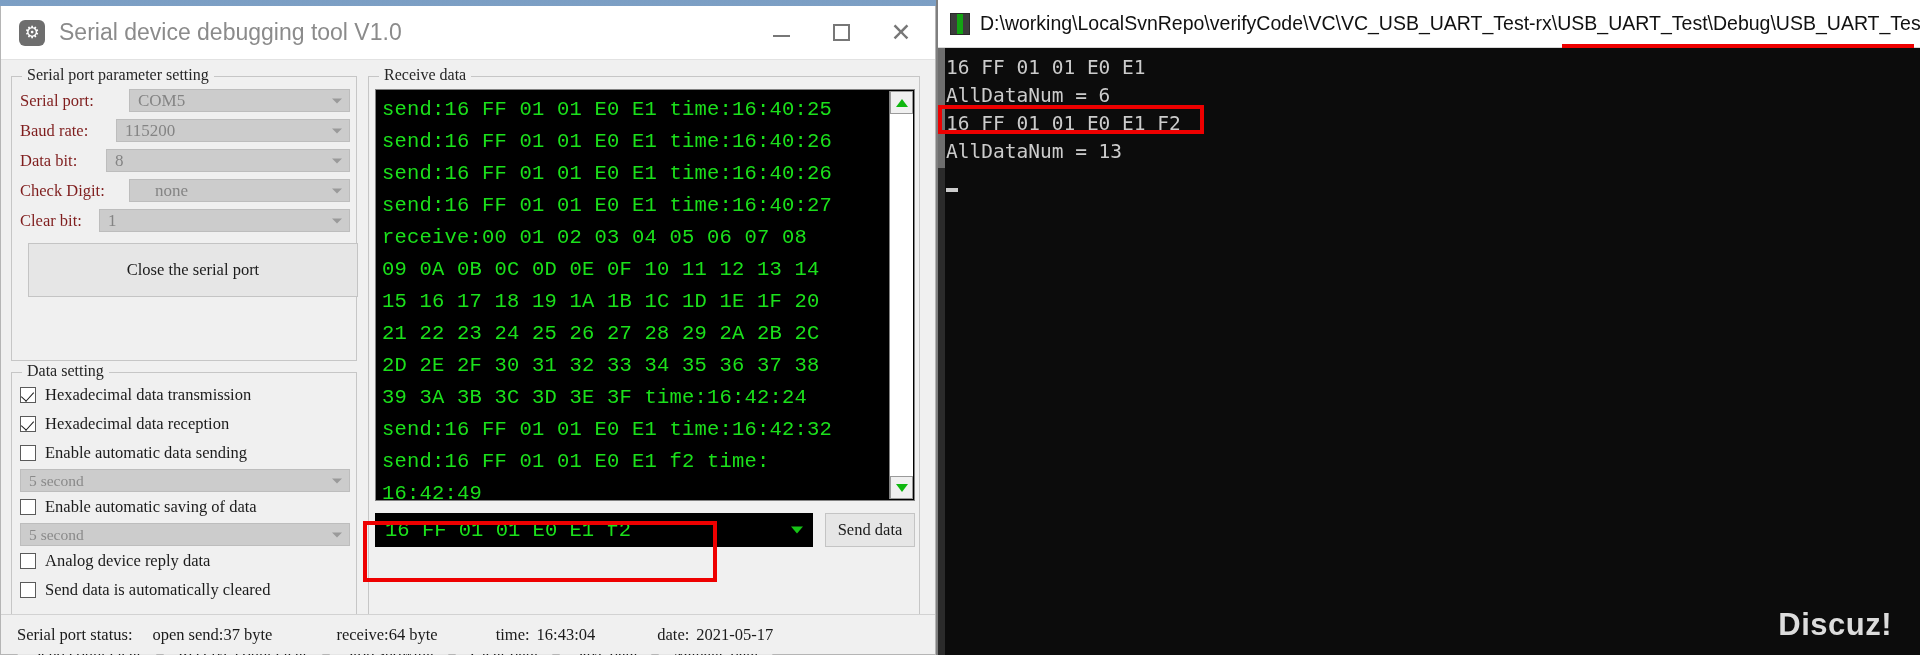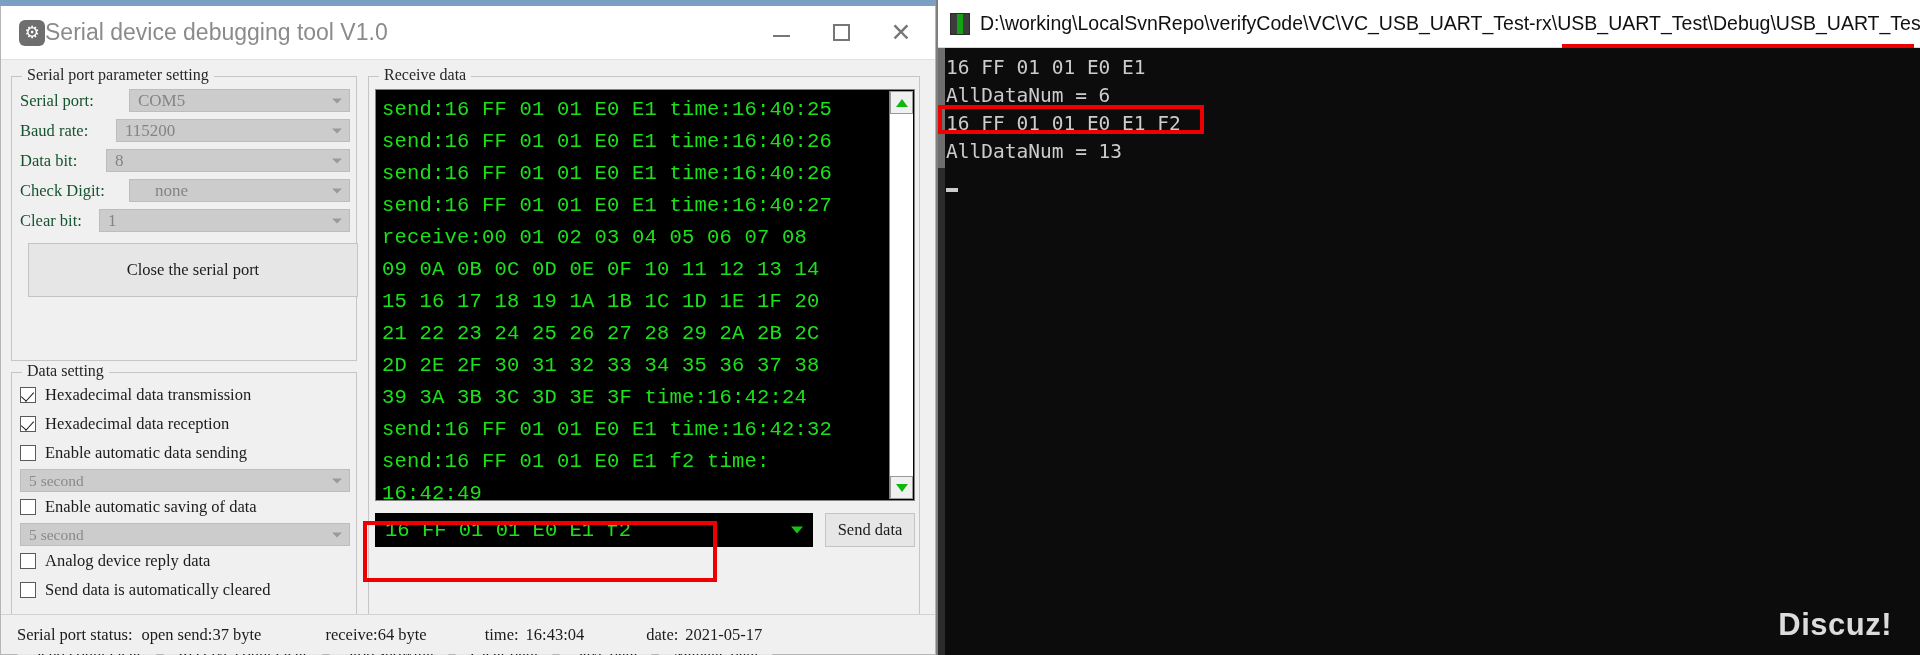"Serial device debugging tool V1.0" .title-text { margin-left: none -> 14px }
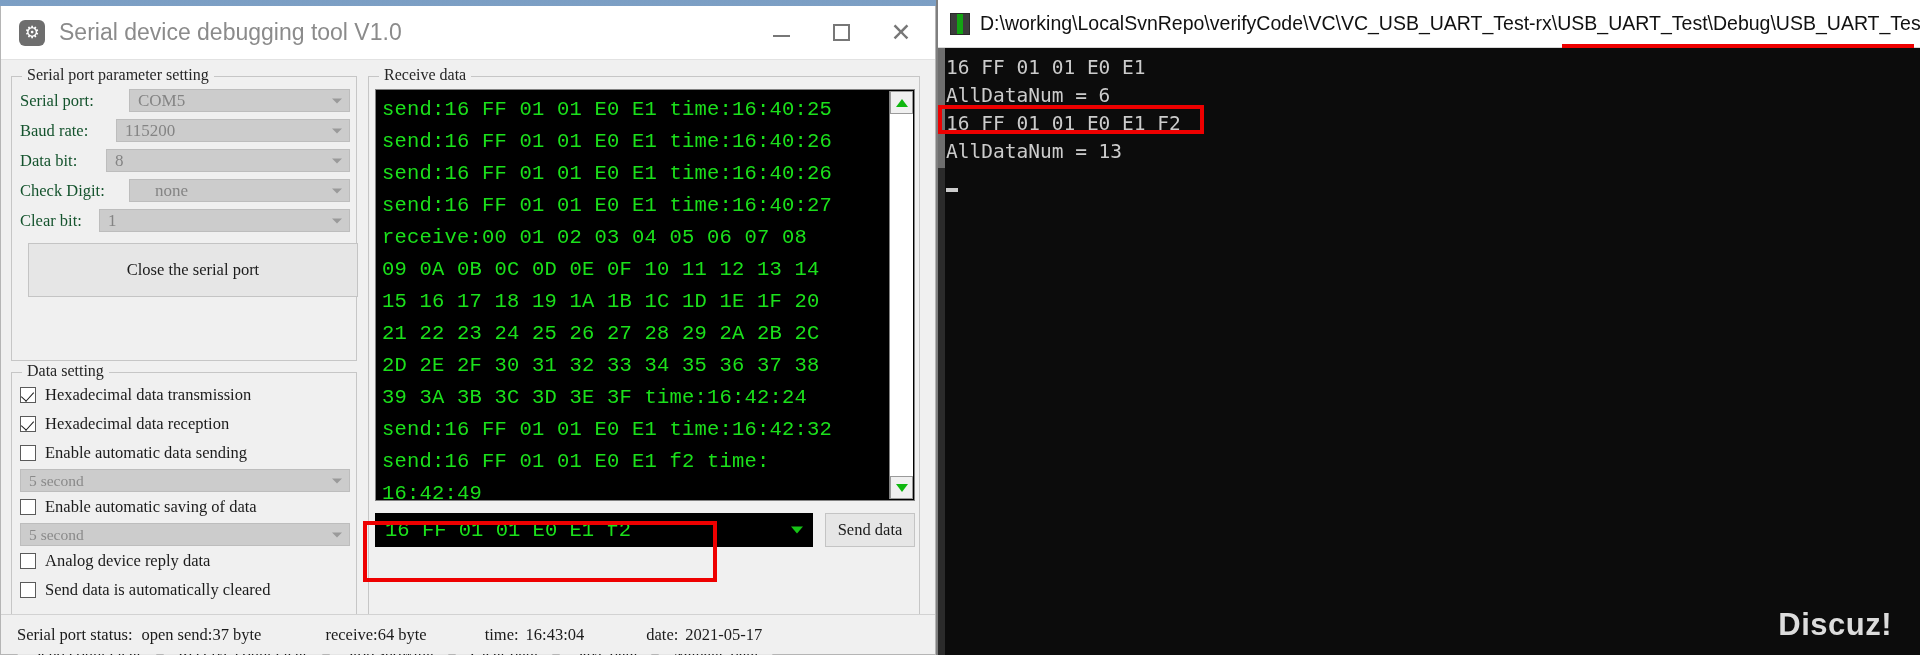"Serial port:" .param-label { color: #14532d -> #7f1d1d }
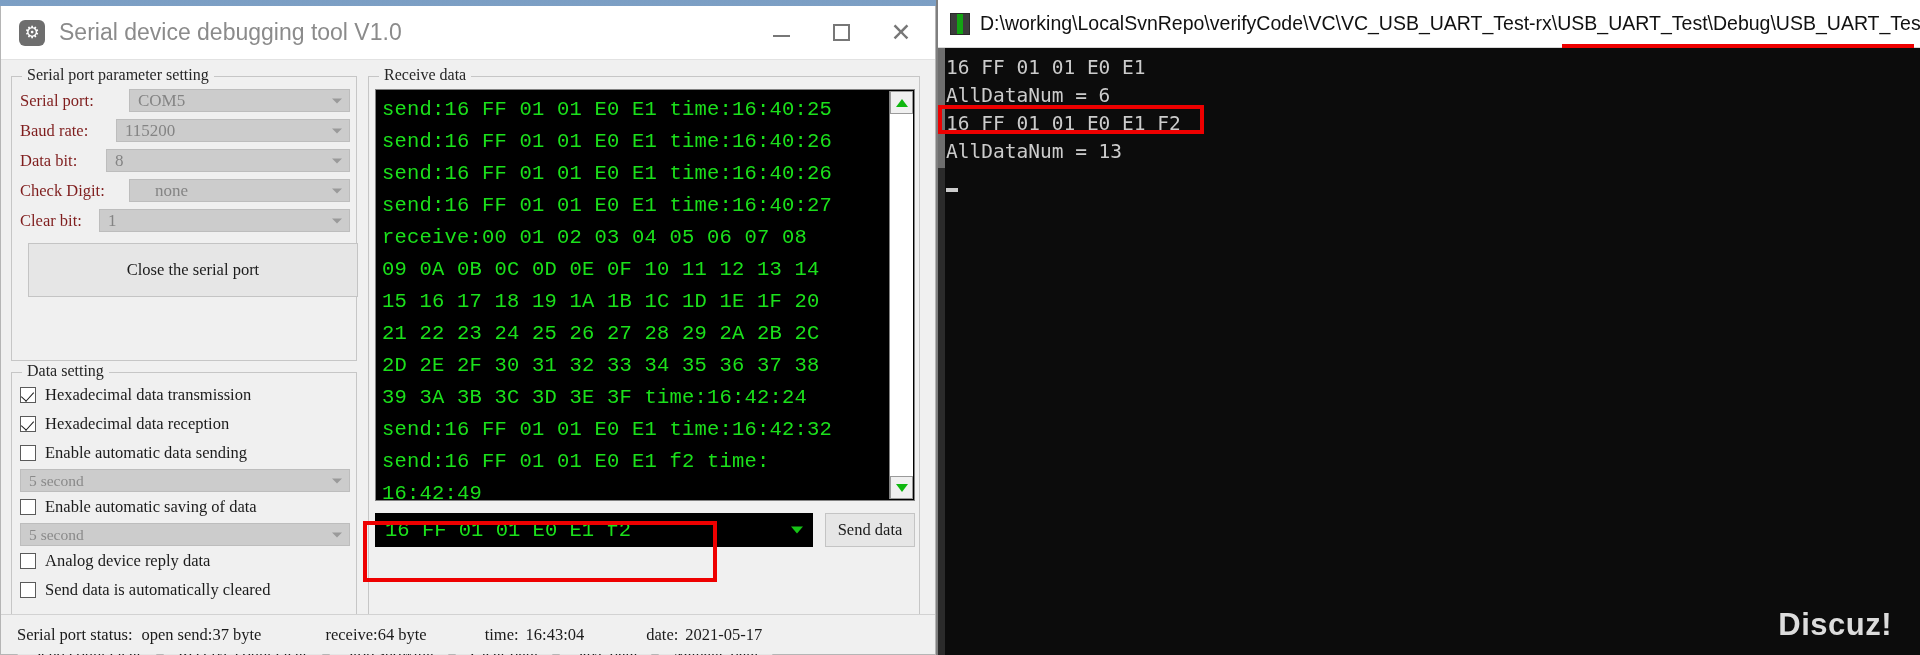"open" span { margin-left: 9px -> 20px }
